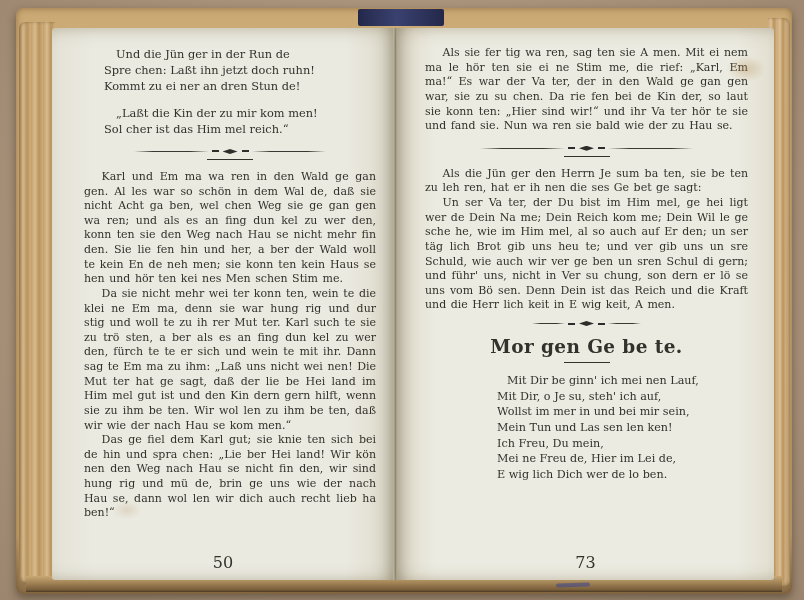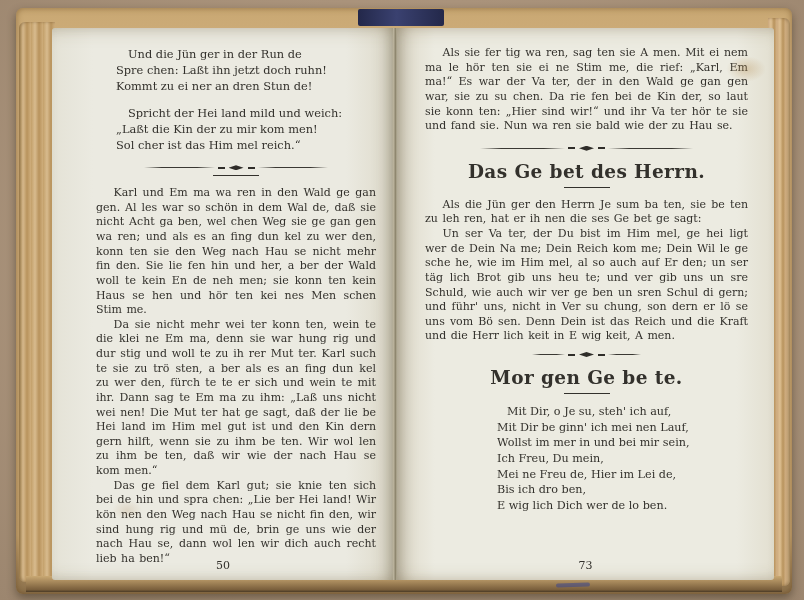"Und die Jün ger in" .page-left { padding: 18px 18px 0 44px -> 18px 18px 0 32px }
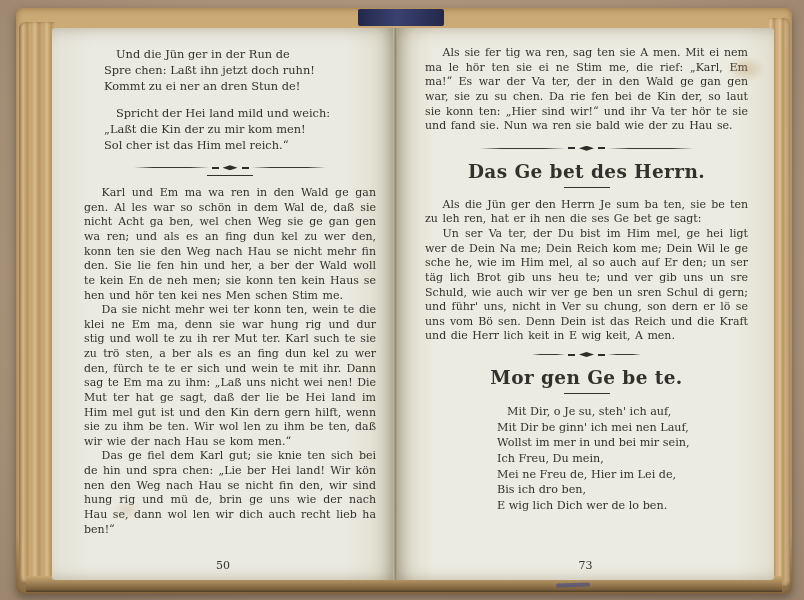"Spricht der Hei land mild" div { html: <div>Spricht der Hei land mild und weich:</div> -> none }
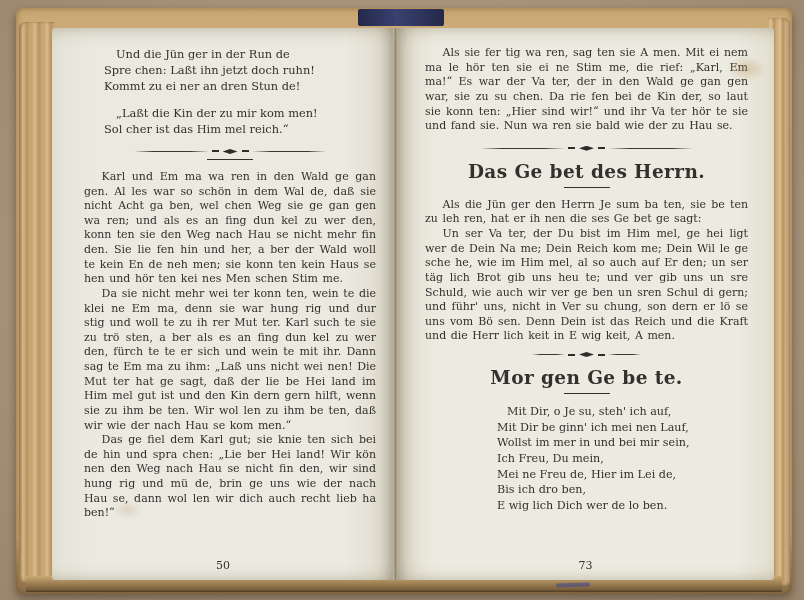"Das Ge bet des Herrn." h2 { html: <h2>Das Ge bet des Herrn.</h2> -> none }
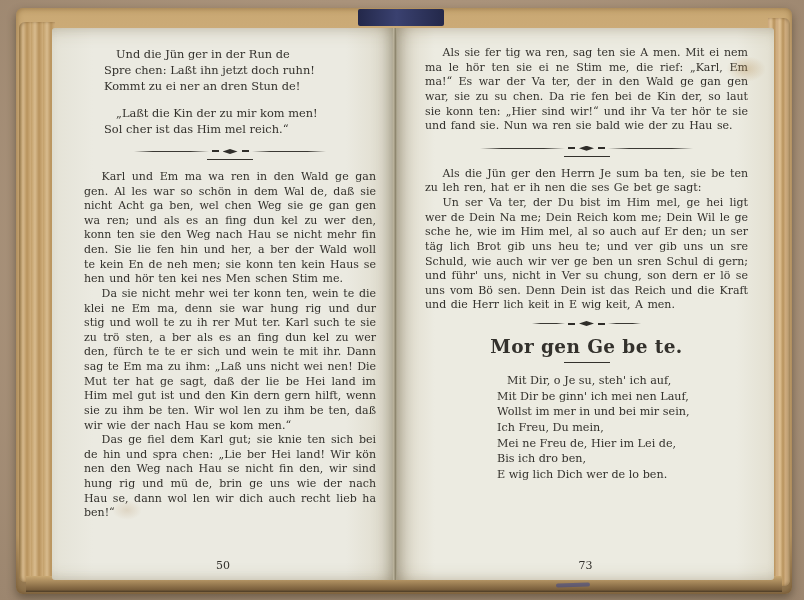"Mit Dir, o Je su," div { order: before "Mit Dir be ginn' ich" -> after "Mit Dir be ginn' ich" }
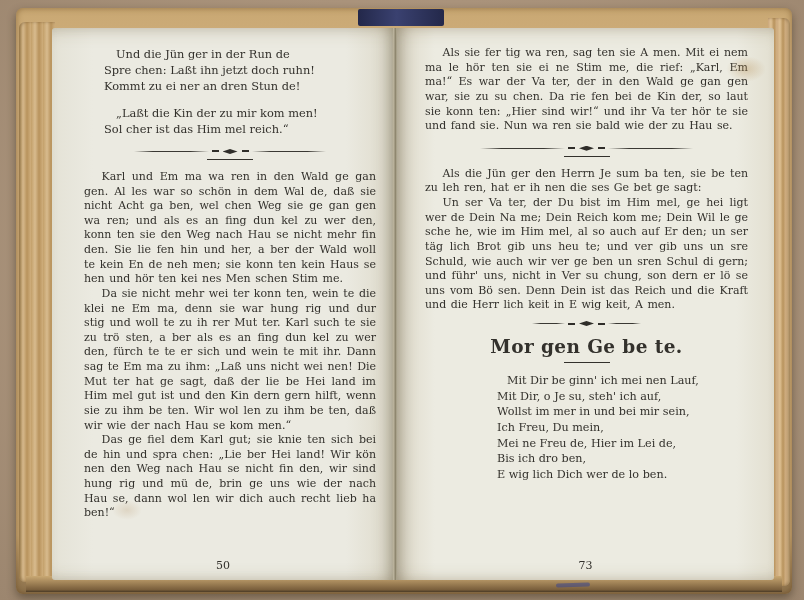"Mein Tun und Las sen" div { html: none -> <div>Mein Tun und Las sen len ken!</div> }
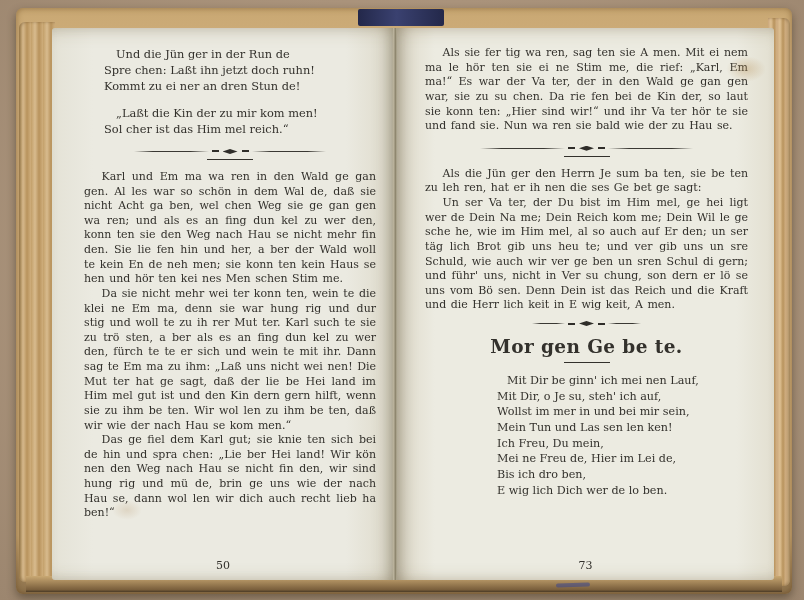"Bis ich dro ben," div { html: <div>Bis ich dro ben,</div> -> none }
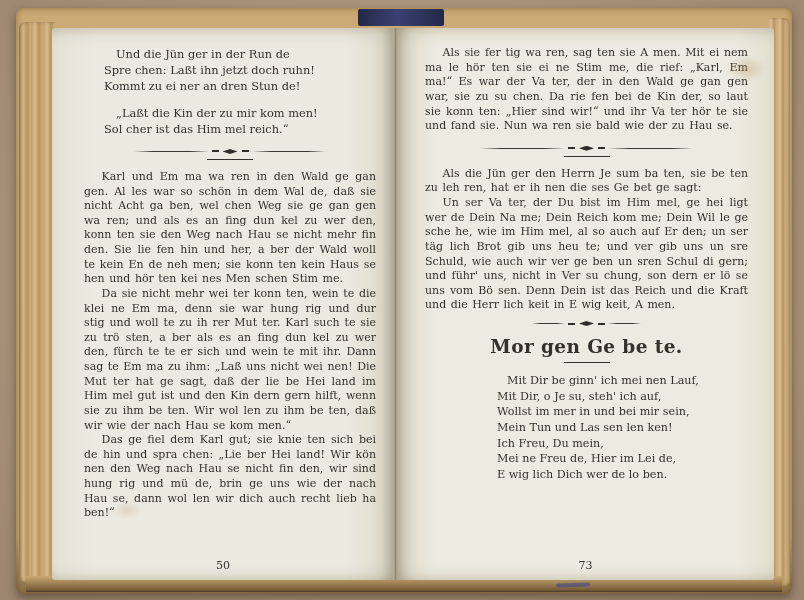"50" .page-number { font-size: 11px -> 16px }
